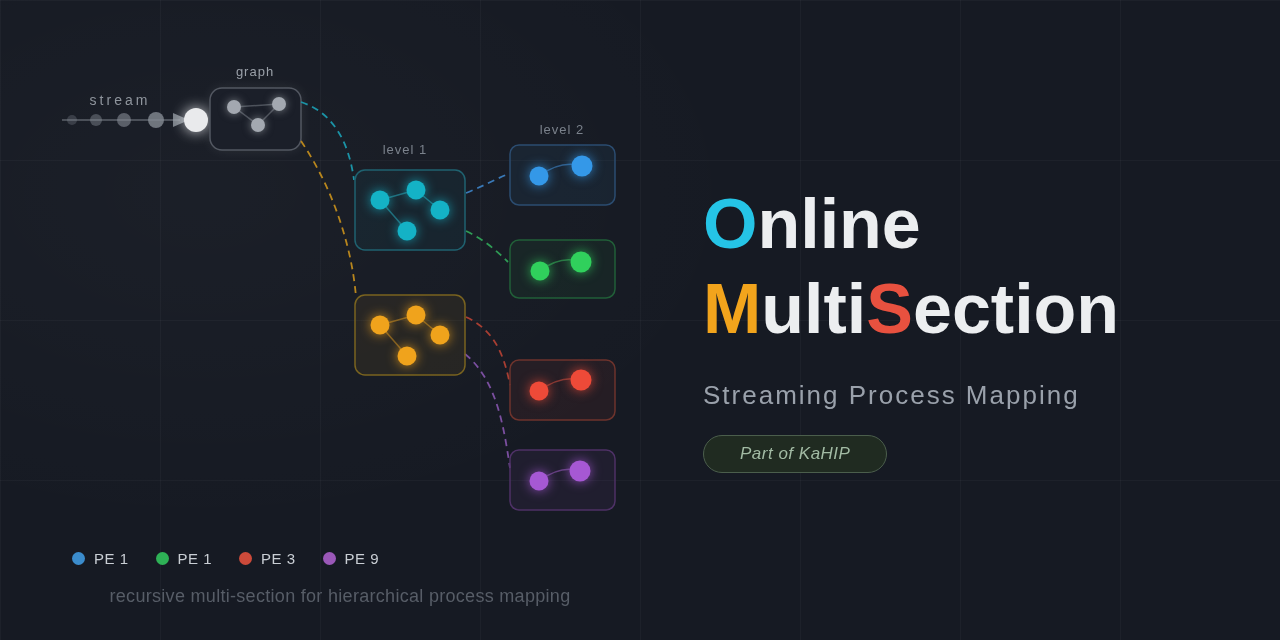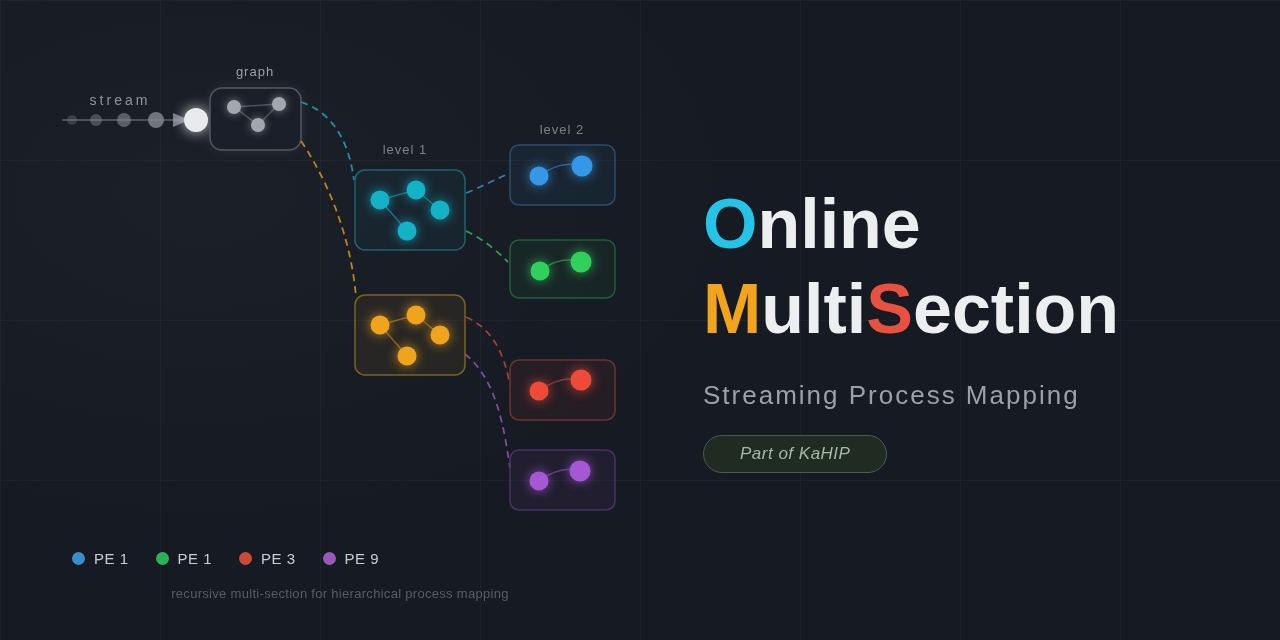"recursive multi-section for hierarchical" .caption { font-size: 13px -> 18px }
